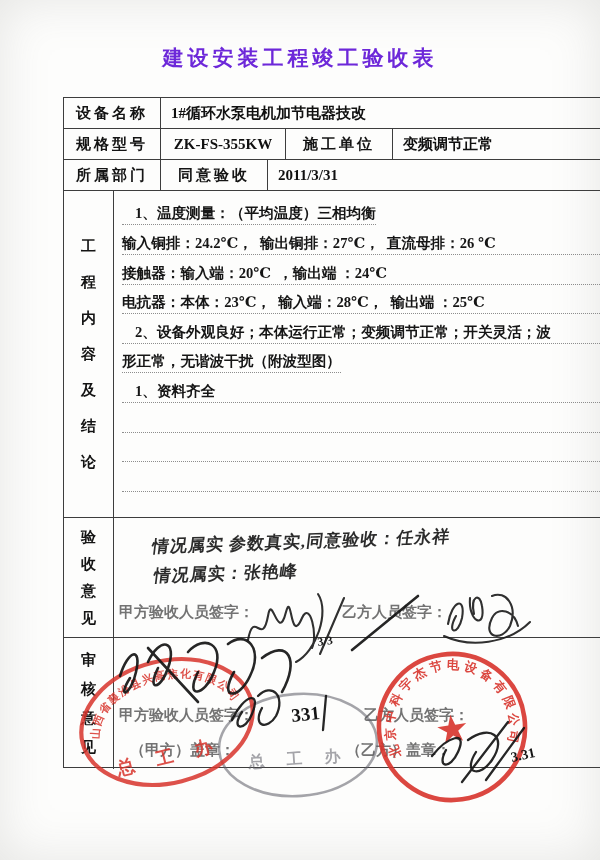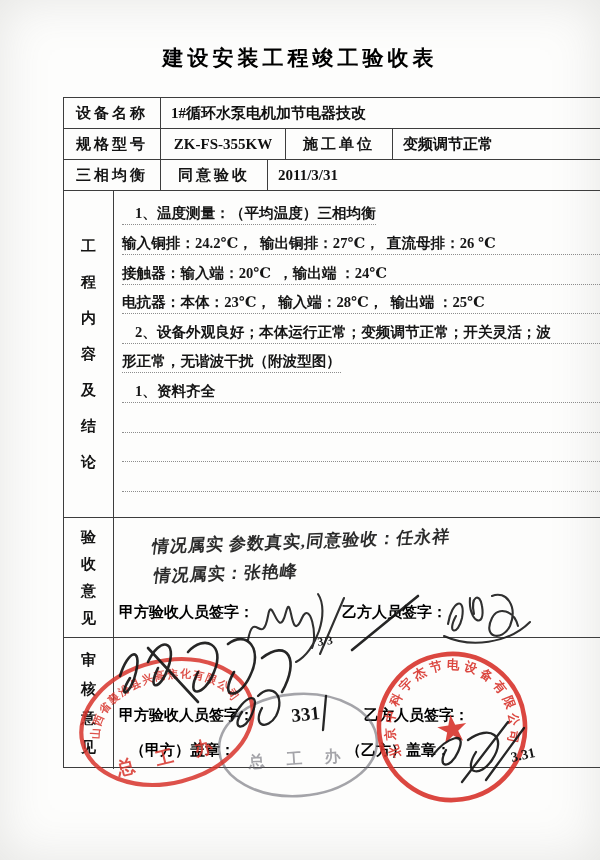"建设安装工程竣工验收表" .title { color: #000000 -> #6d28d9 }
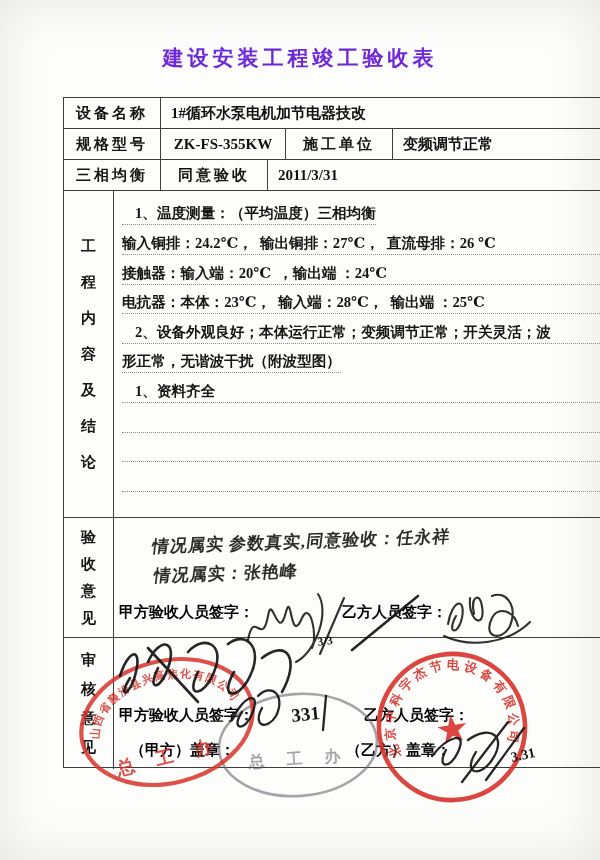"三相均衡" div.cell { text: 三相均衡 -> 所属部门 }
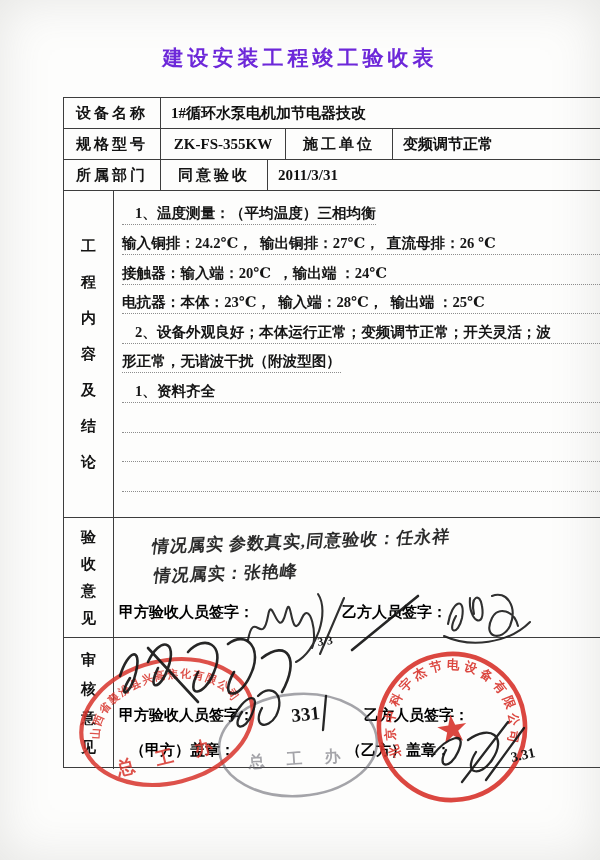"甲方验收人员签字：" .signlabel { color: #000000 -> #737373 }
